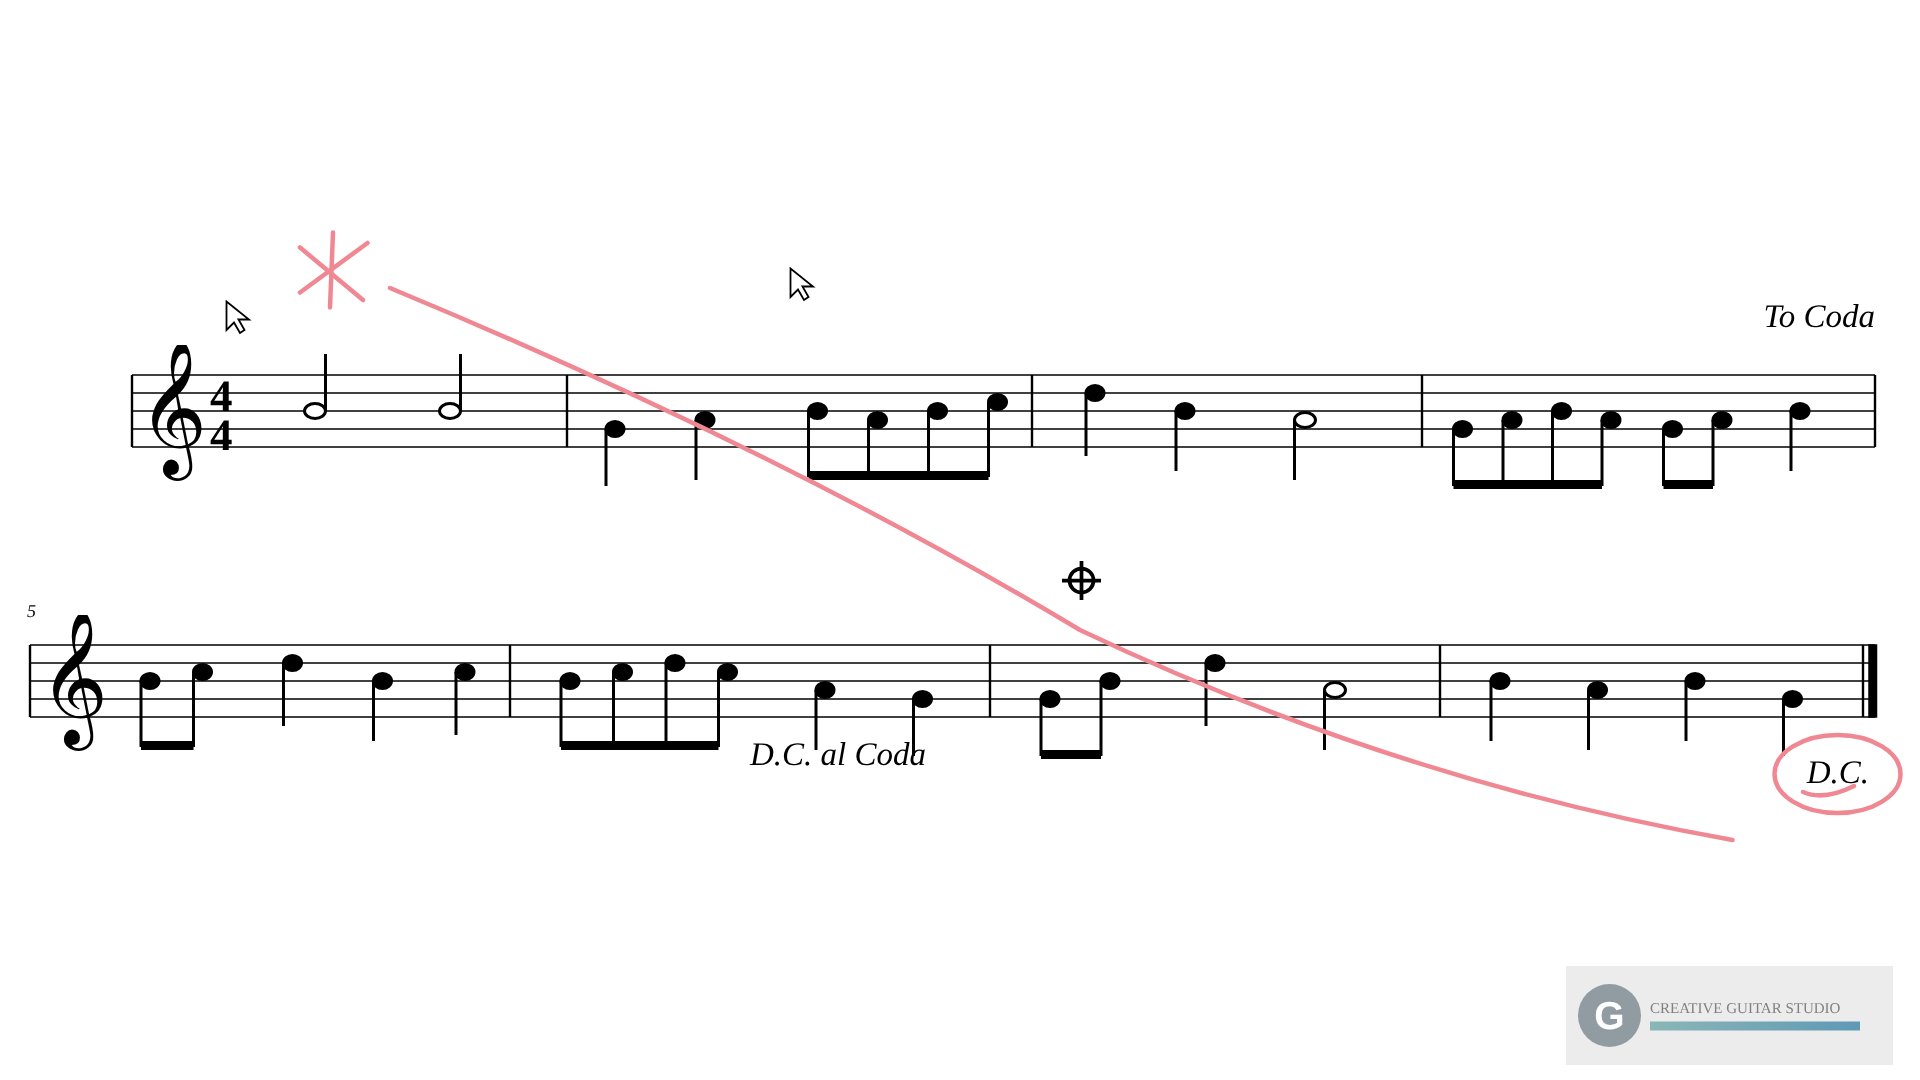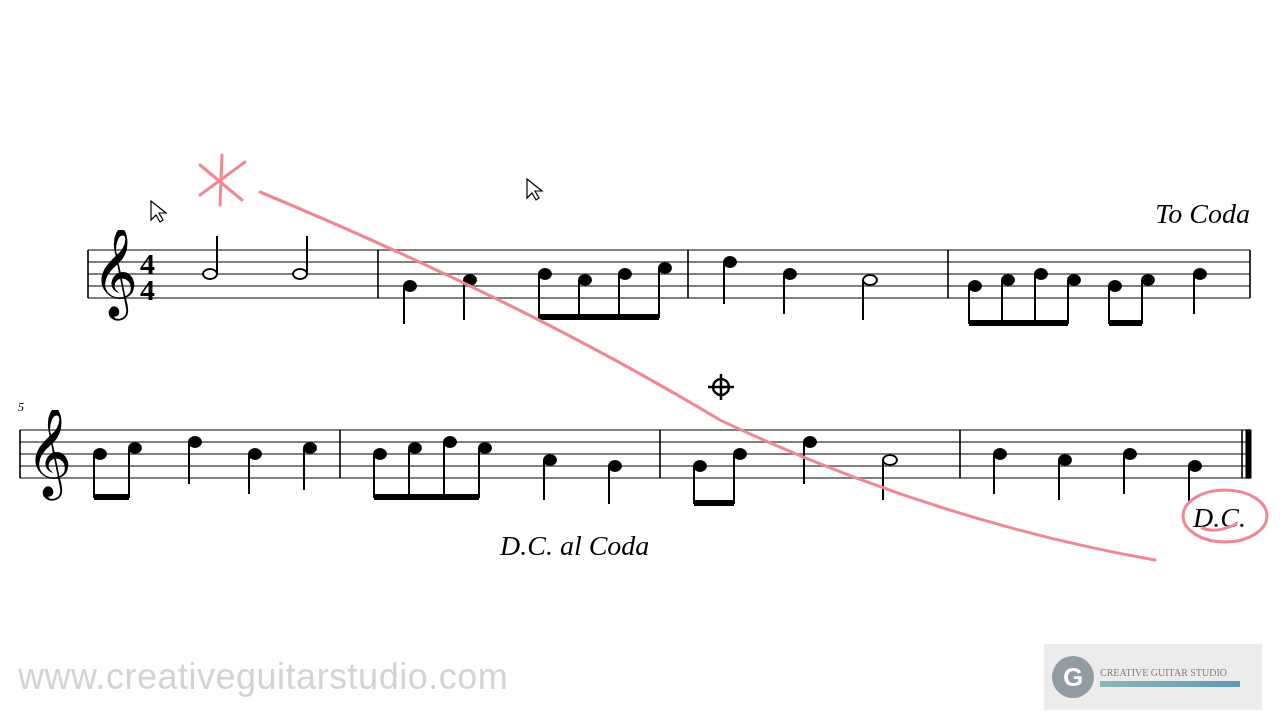"To Coda" .text-label { font-size: 28px -> 22px }
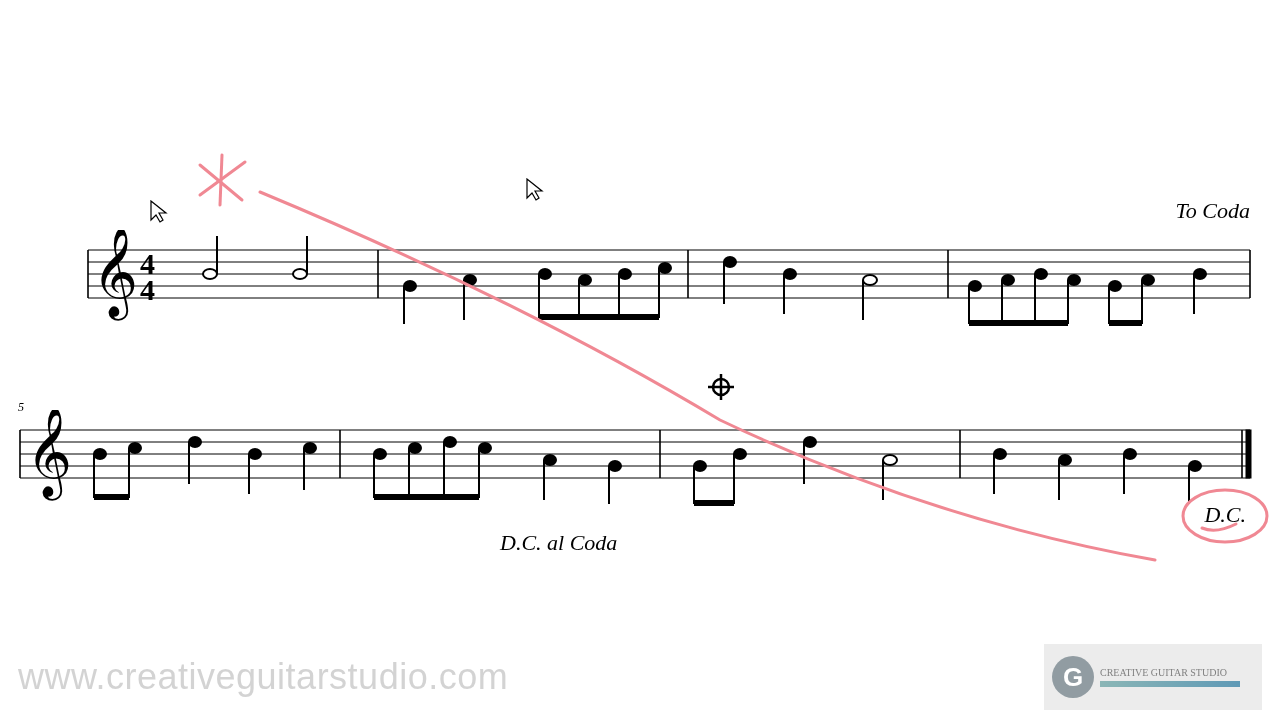"D.C. al Coda" div.text-label { top: 530px -> 490px }
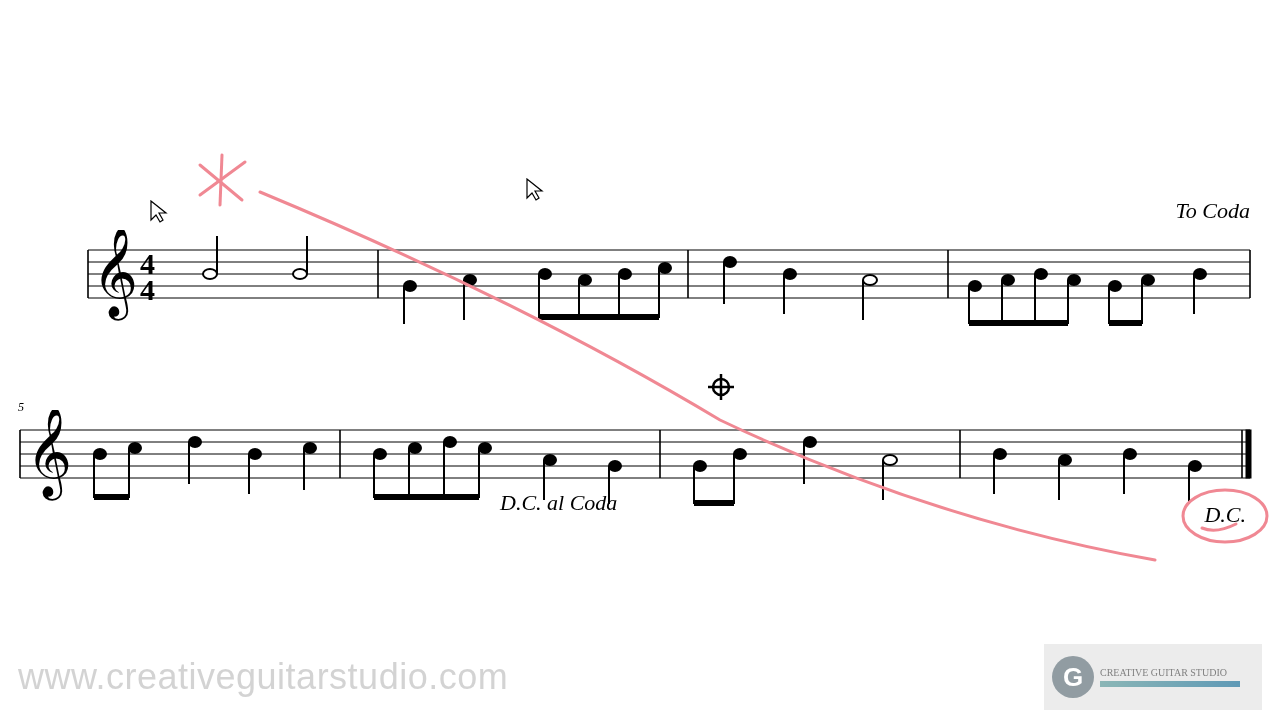"www.creativeguitarstudio.com" div.watermark { html: <div>www.creativeguitarstudio.com</div> -> none }
